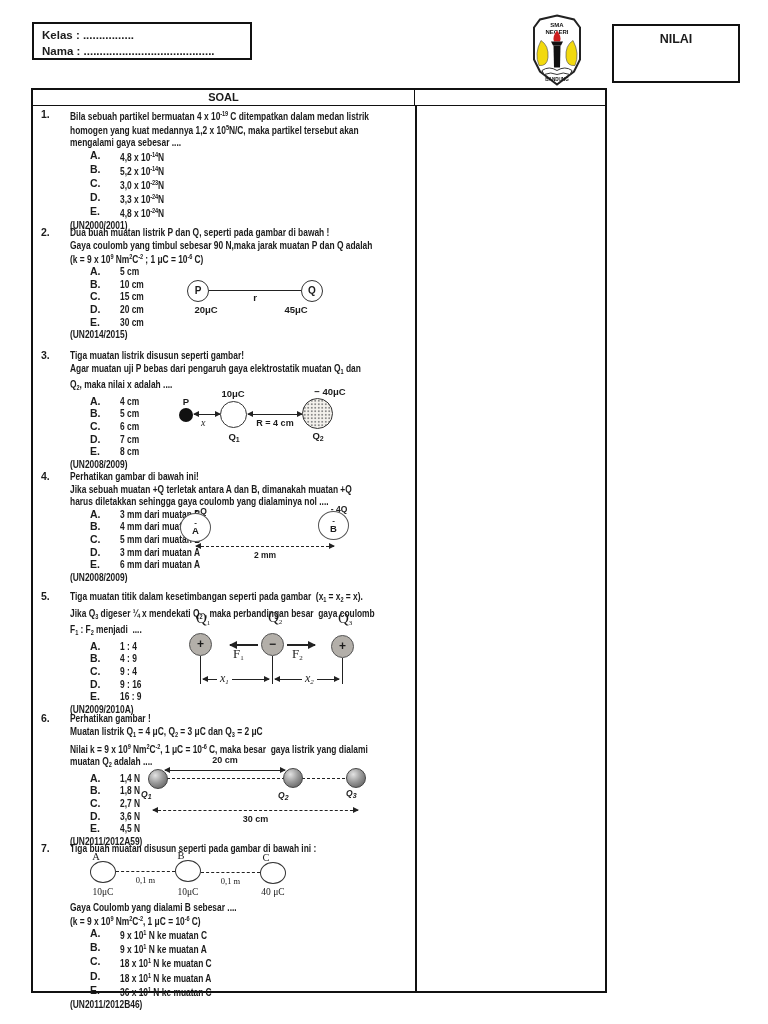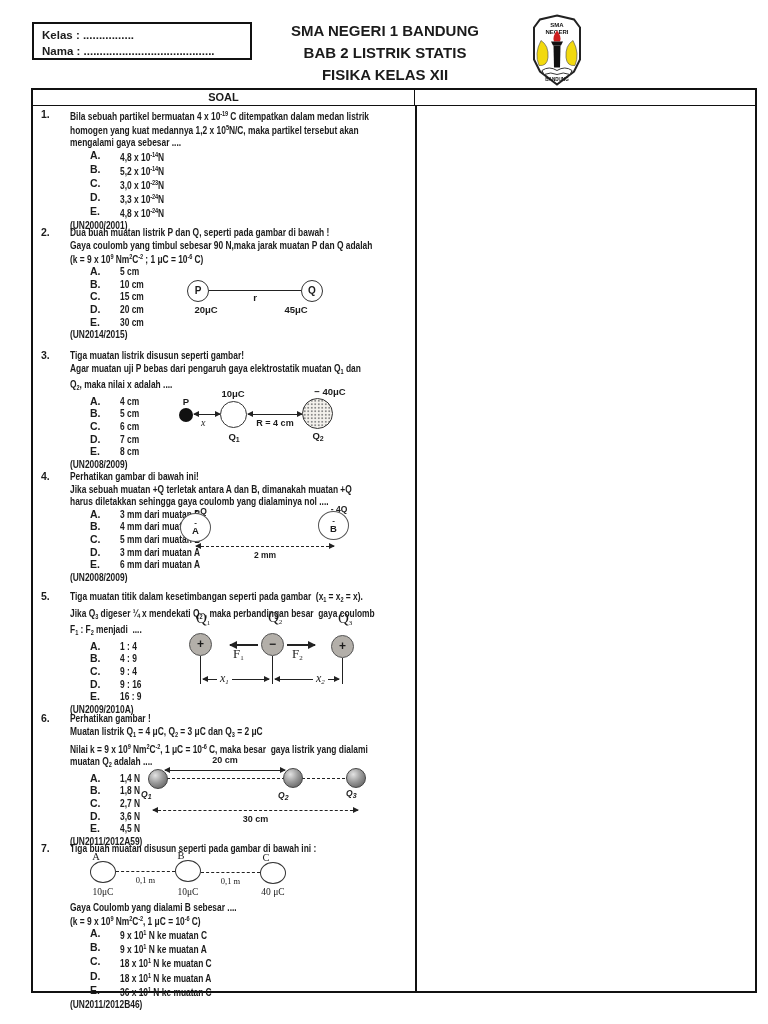"SMA NEGERI 1 BANDUNG" div.title-block { html: <div> <div>SMA NEGERI 1 BANDUNG</div> <div>BAB 2 LISTRIK STATIS</div> <div>FISIKA KELAS XII</div> </div> -> none }
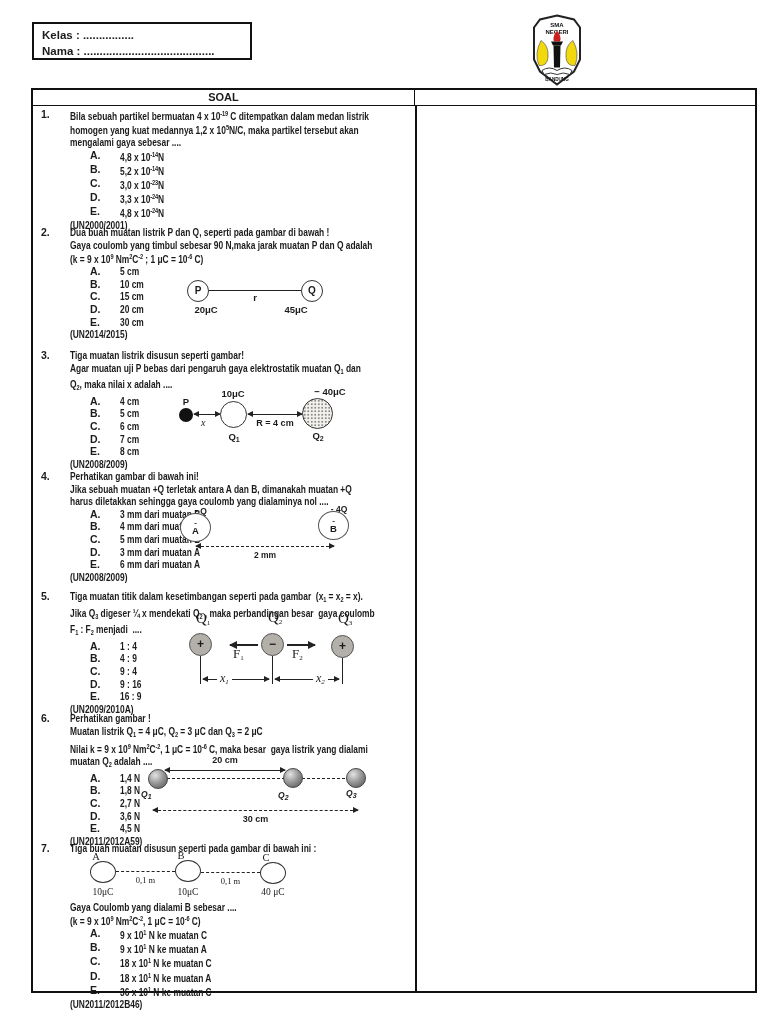"NILAI" div.nilai-box { html: none -> <div> <div>NILAI</div> </div> }
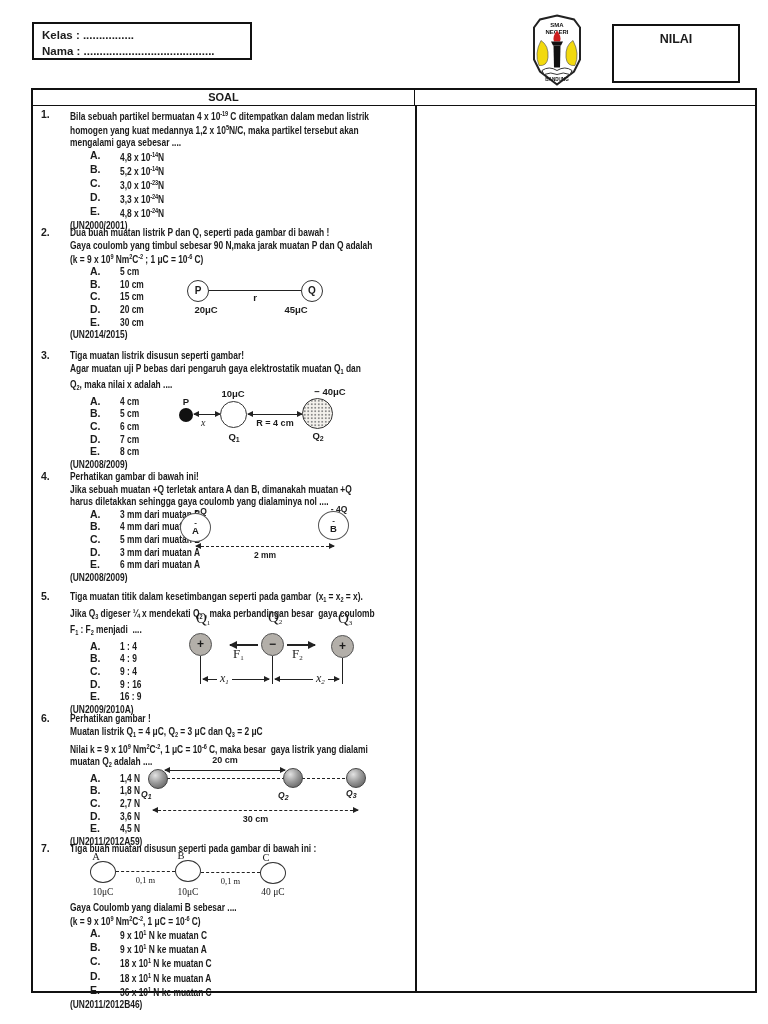"SOAL" .tbl { width: 726px -> 576px }
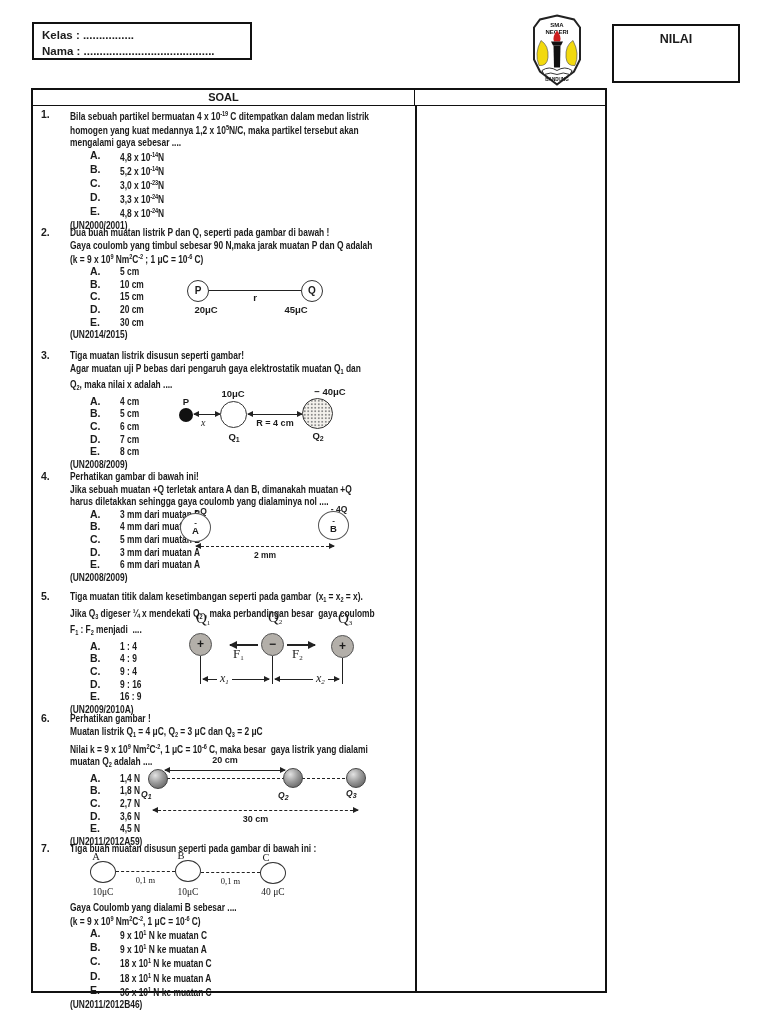"x2" div.lab { left: 280px -> 269px }
